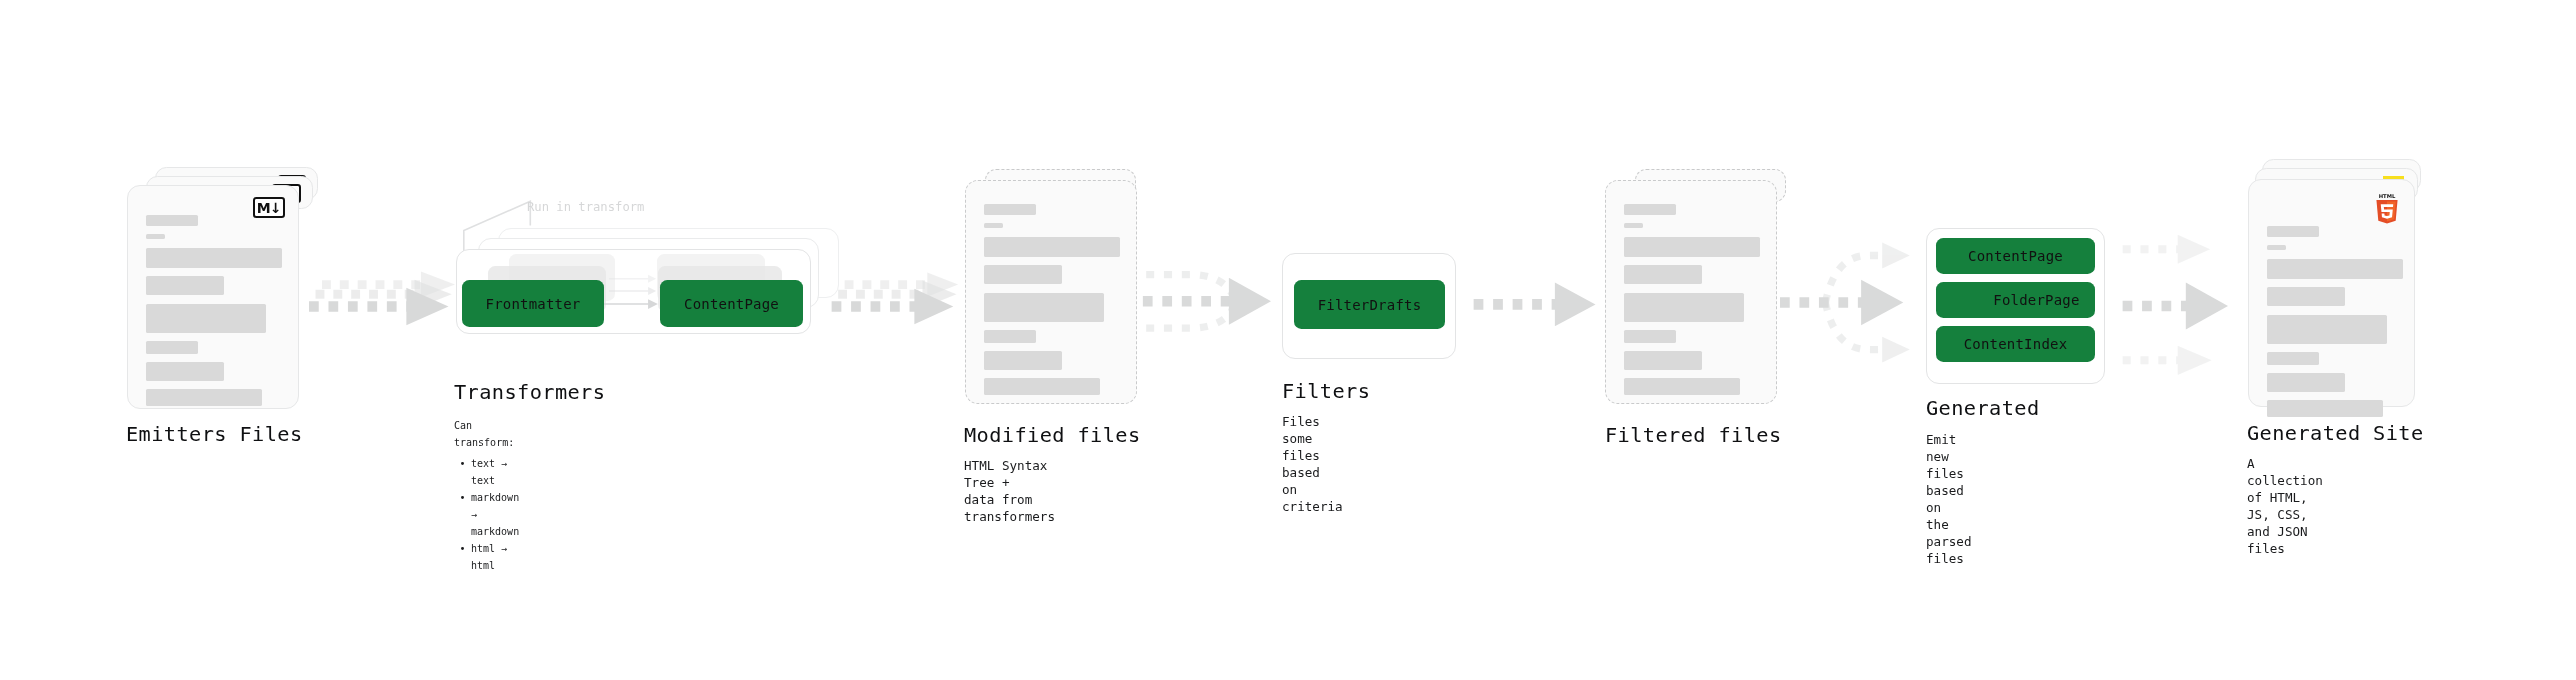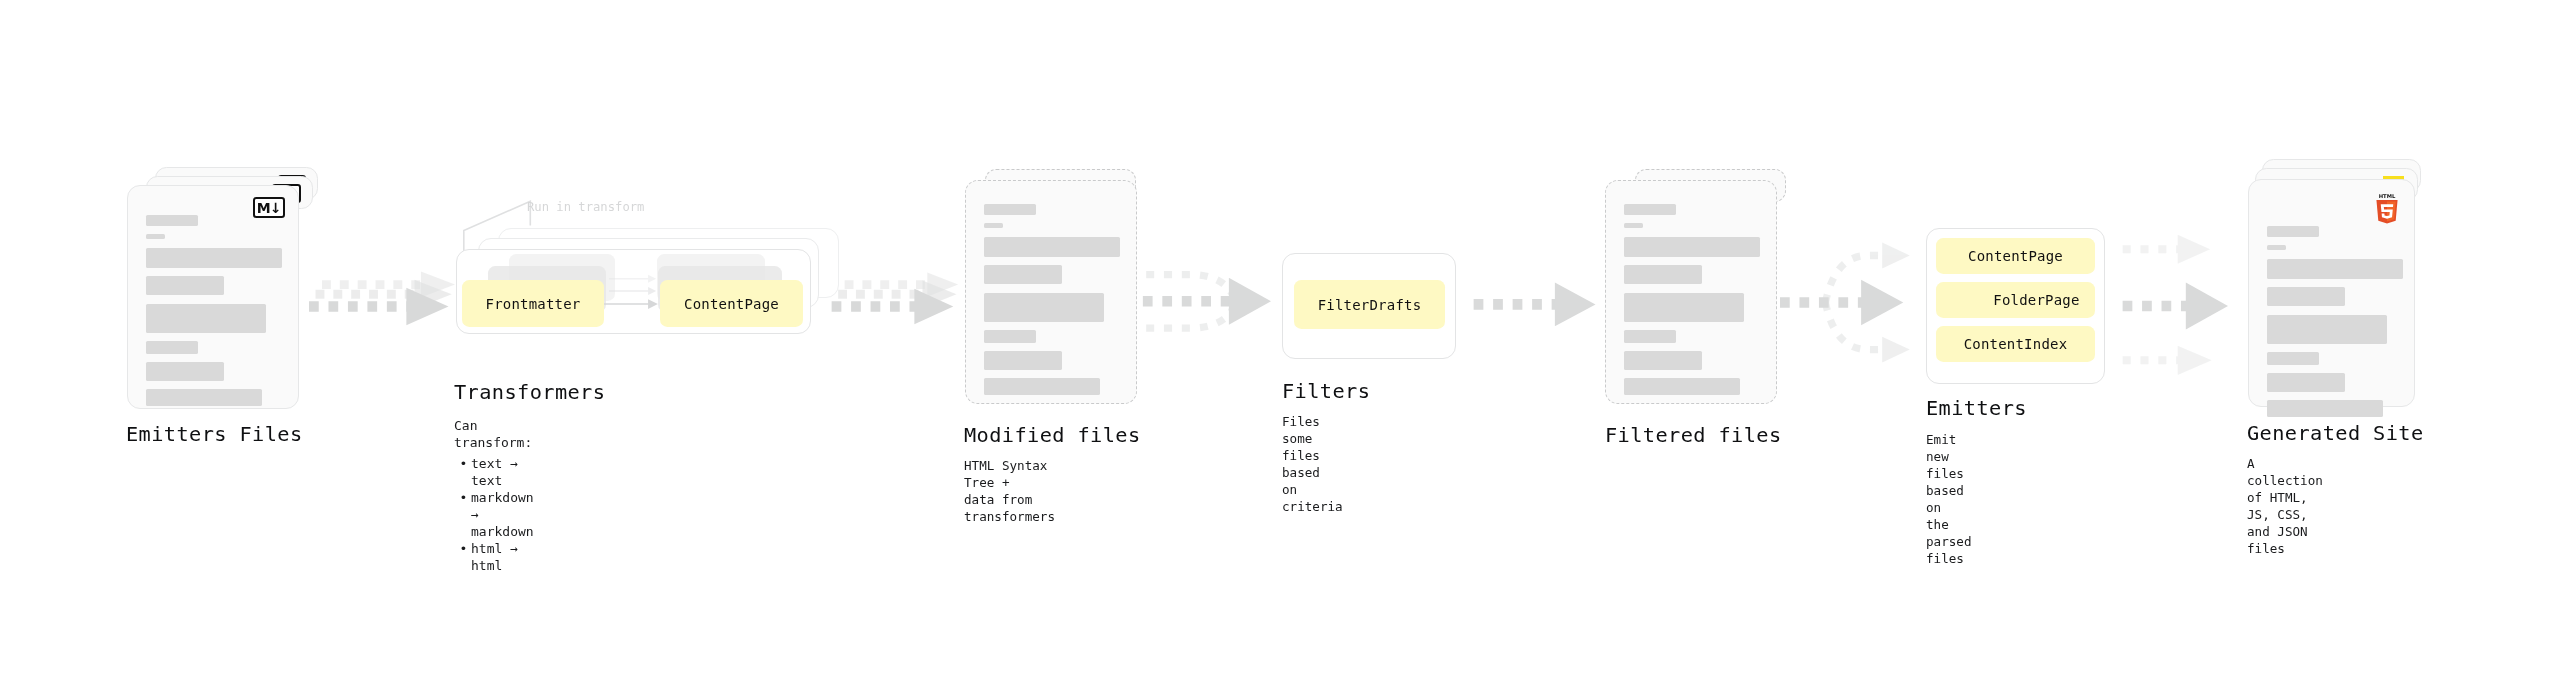"ContentPage" .chip { background: #fef9c3 -> #15803d }
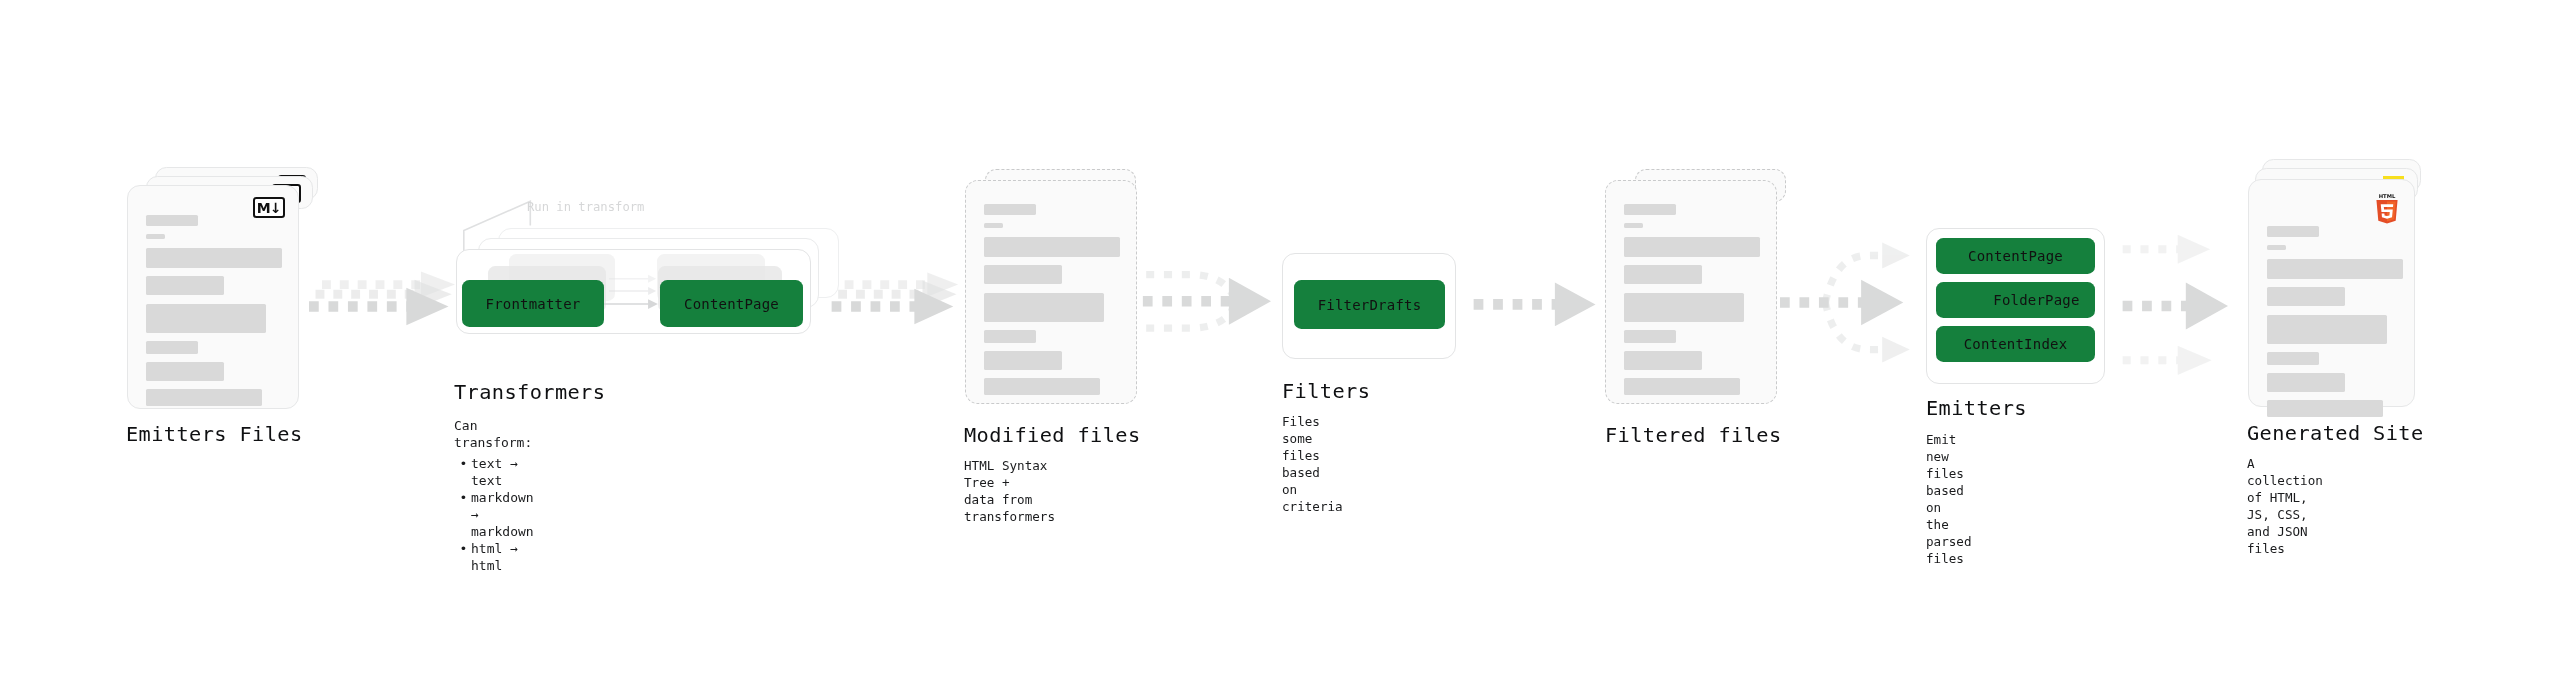"Emitters" div.title { text: Emitters -> Generated }
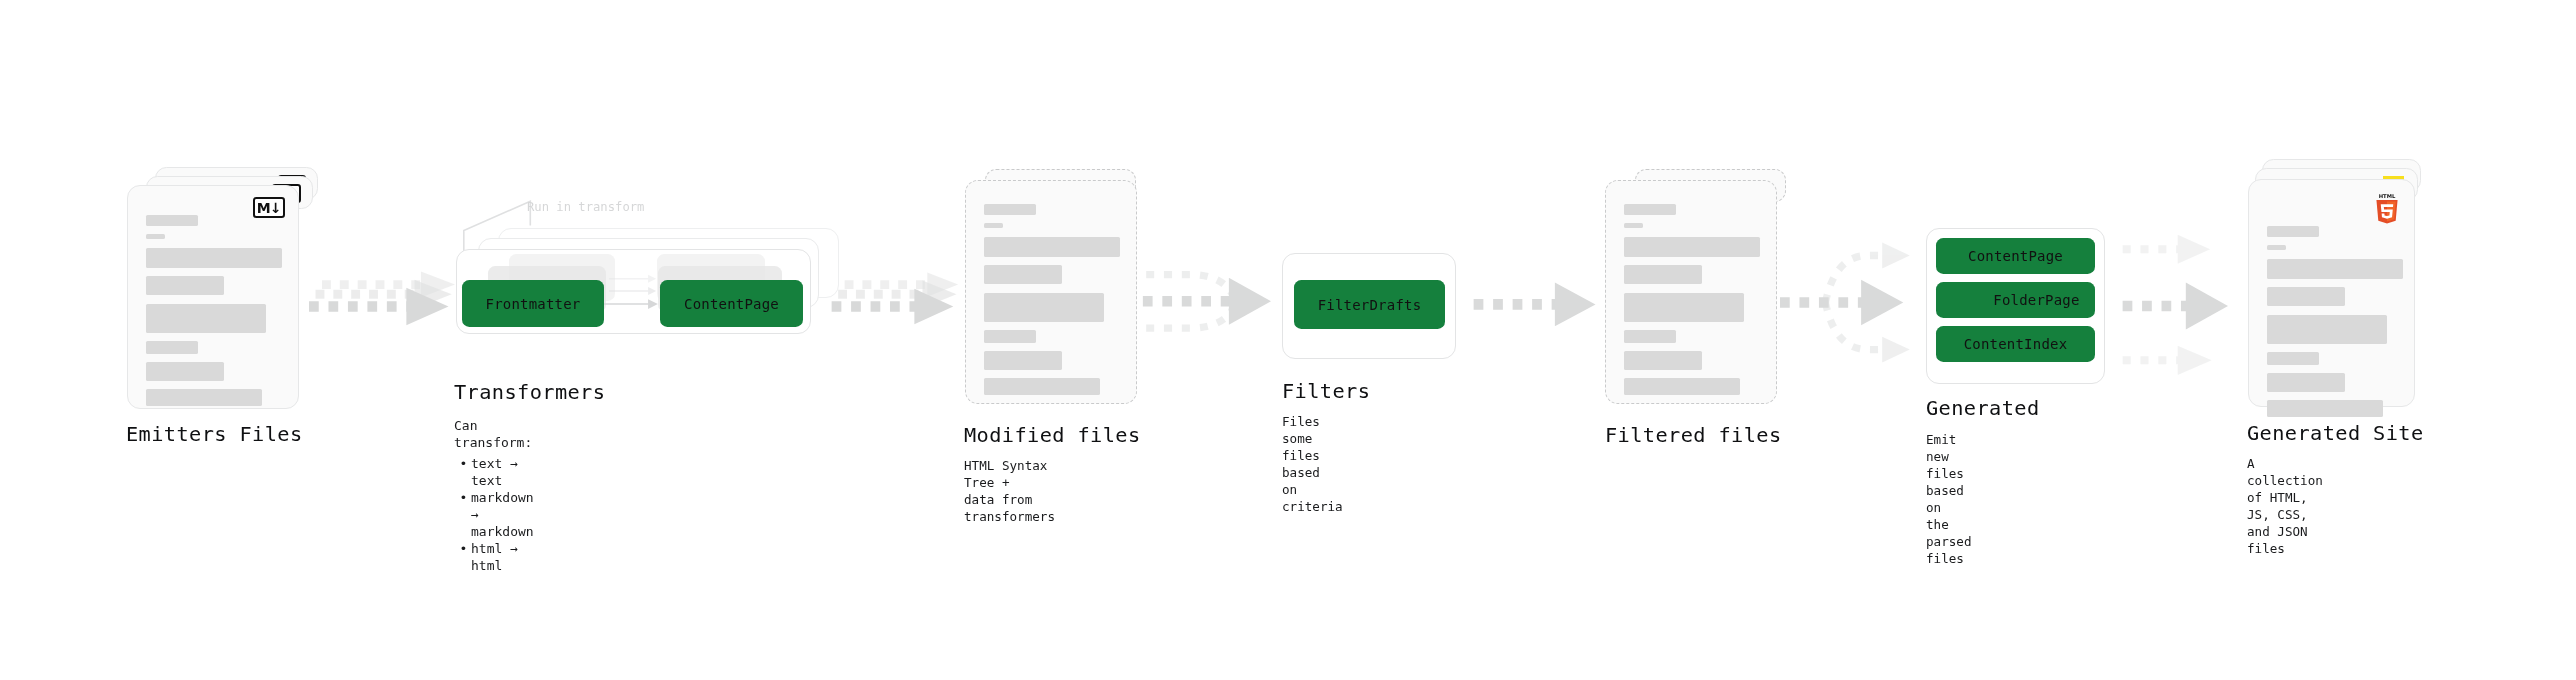"Can transform:" .bullets { font-size: 13px -> 10px }
